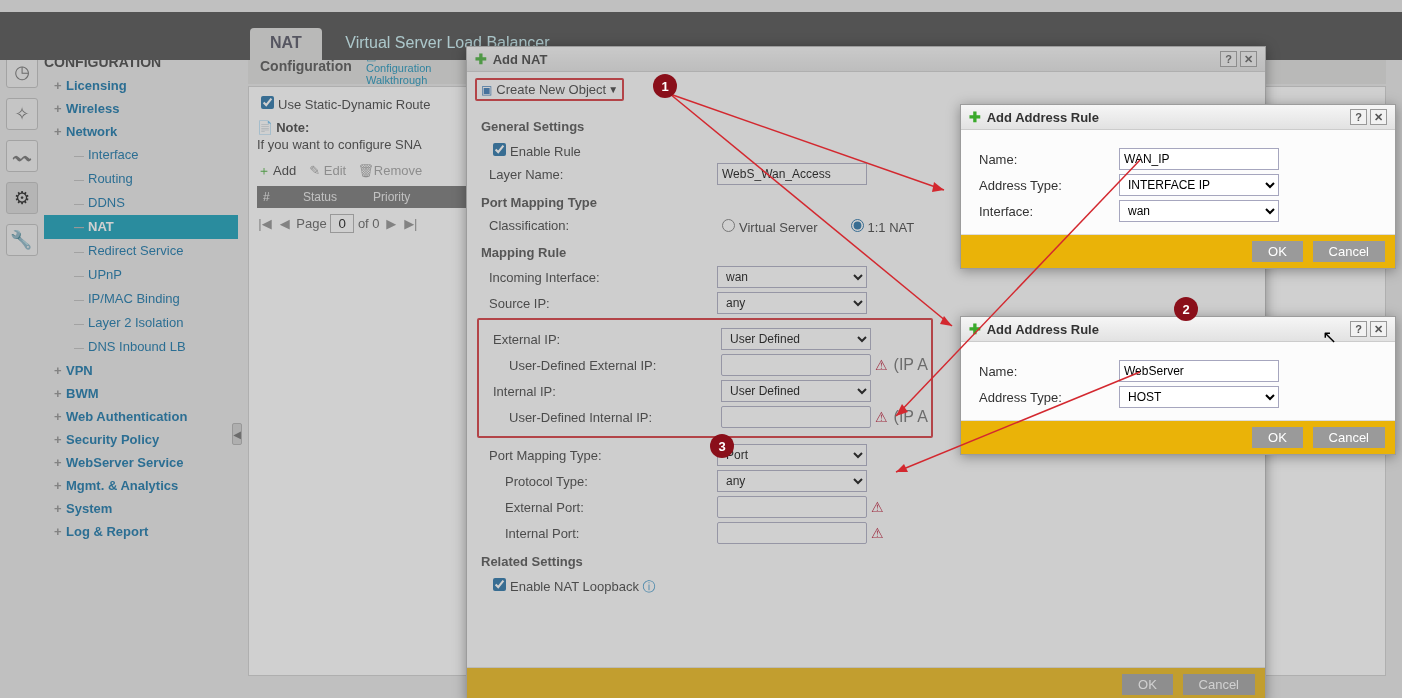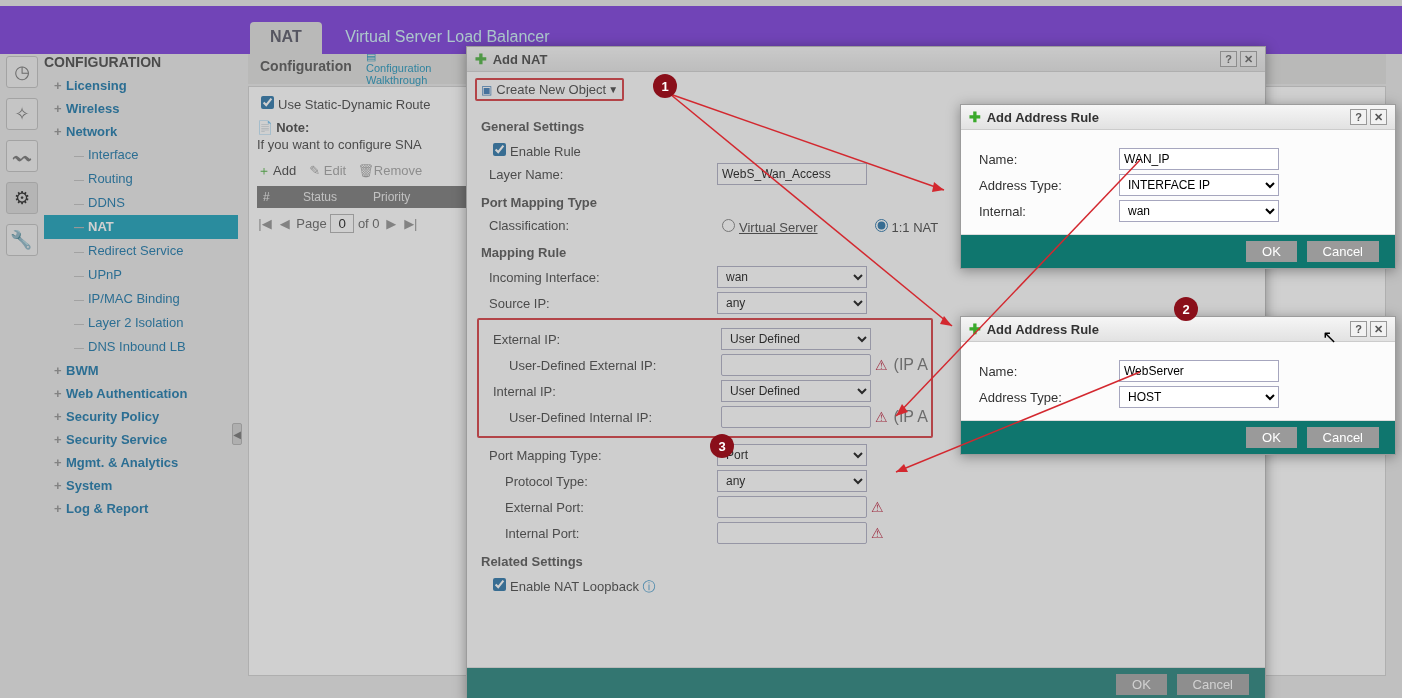"NAT Virtual Server Load Balancer" .top-bar { background: #6d28d9 -> #404040; top: 6px -> 12px }
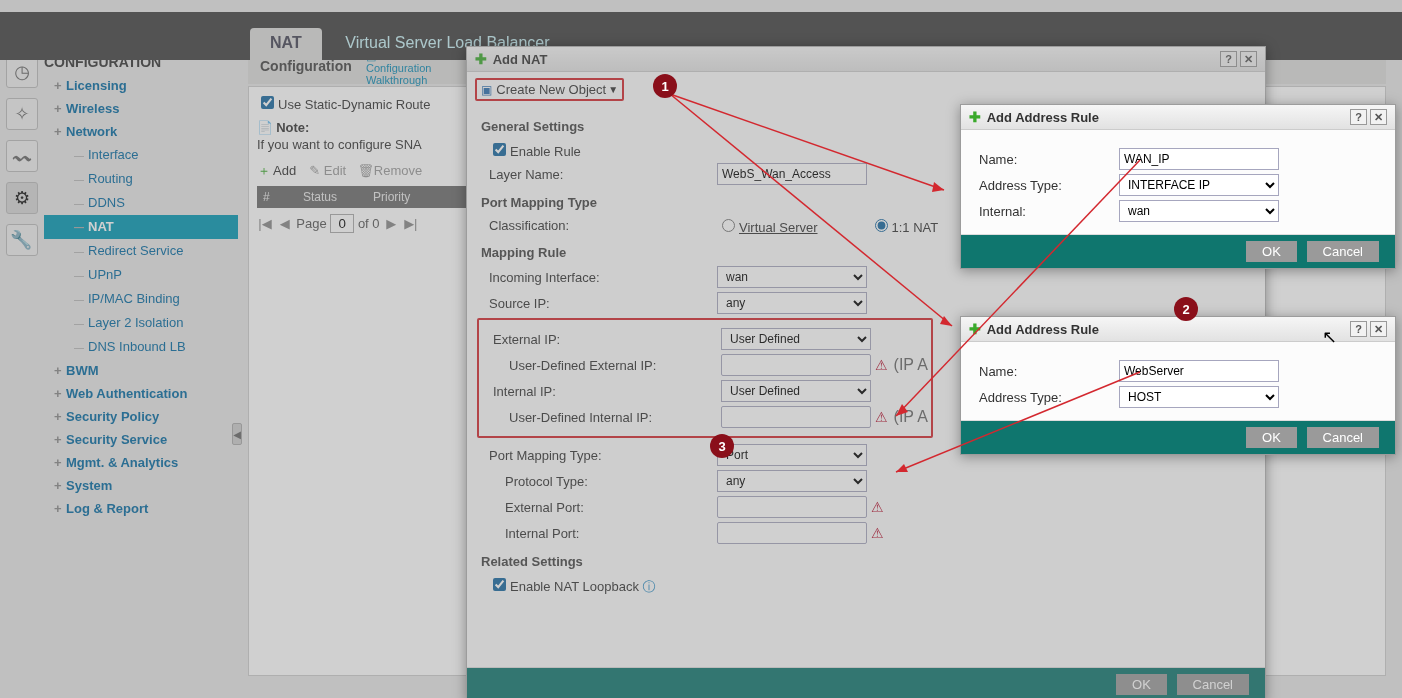"Internal:" span.lbl { text: Internal -> Interface }
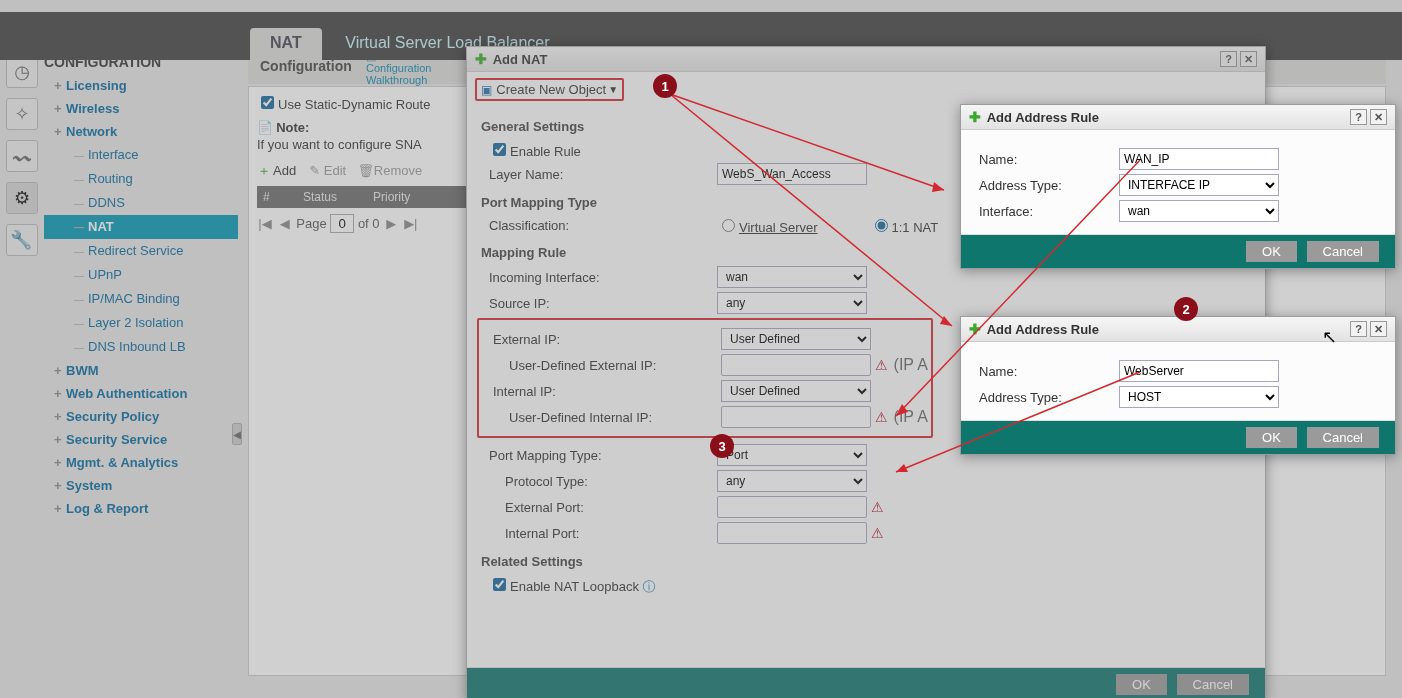"Virtual Server" label { margin-right: 52px -> 28px; text-decoration: underline -> none }
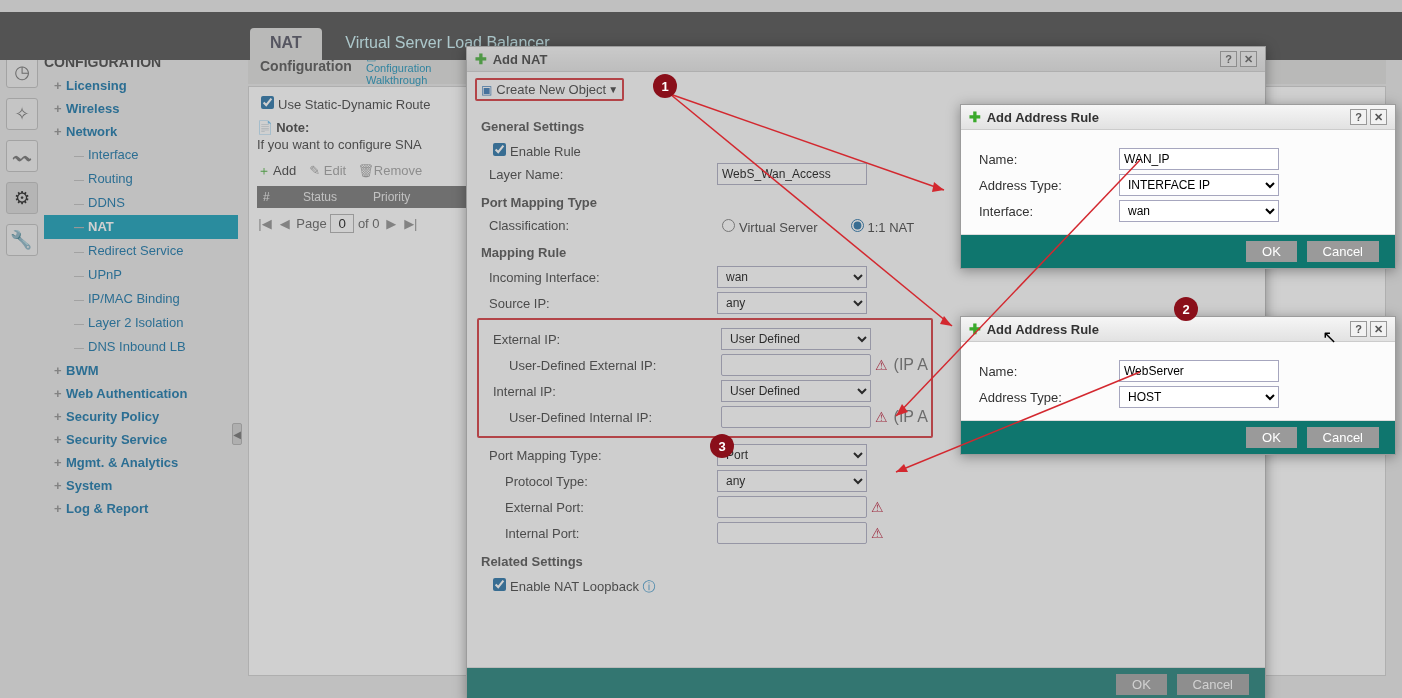"OK Cancel" .footer-btns { background: #0f766e -> #eab308; padding: 6px 16px -> 6px 10px }
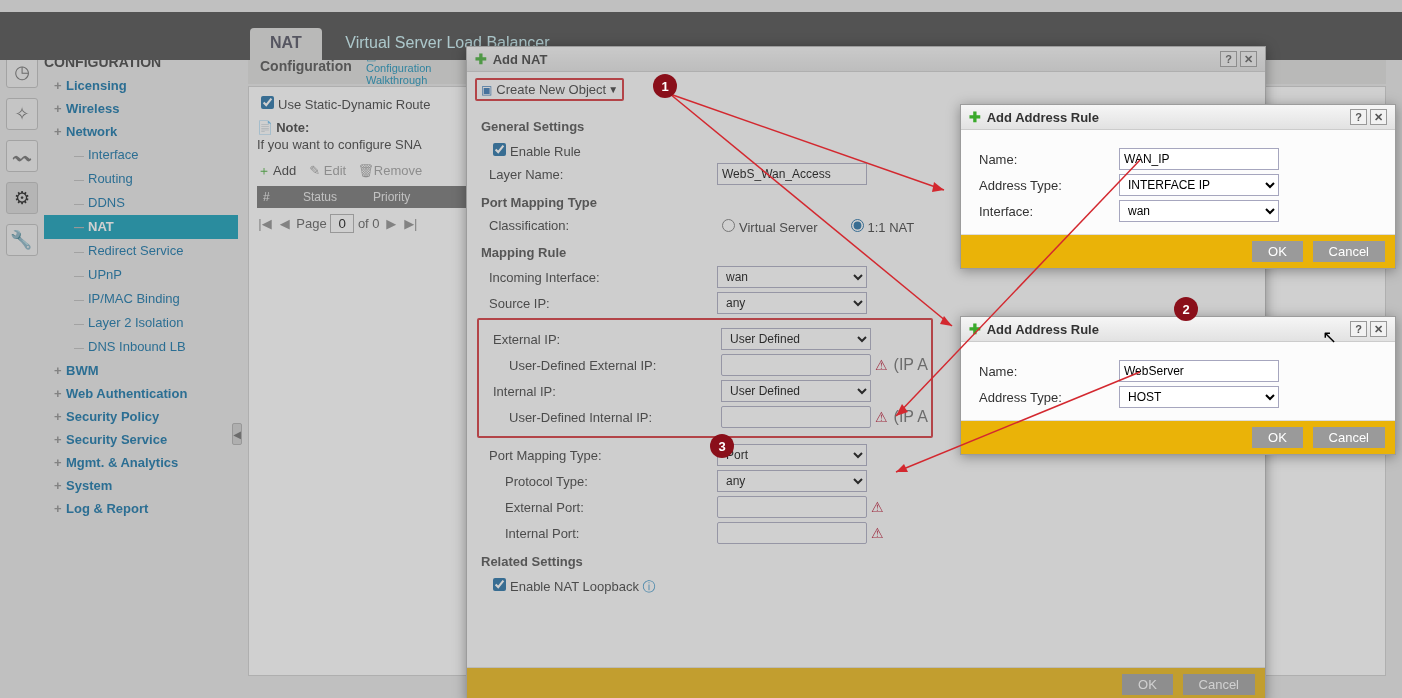"VPN" div.side-item { html: none -> <div>VPN</div> }
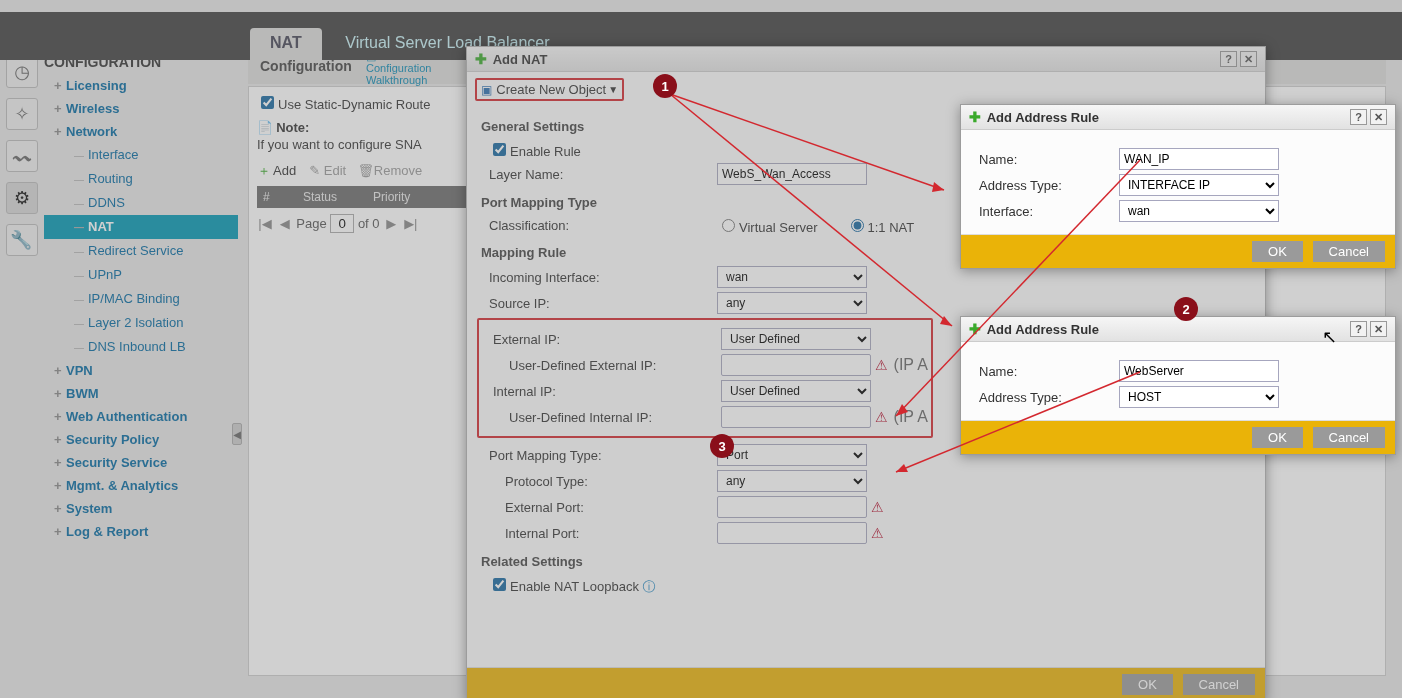"Security Service" div.side-item { text: Security -> WebServer }
